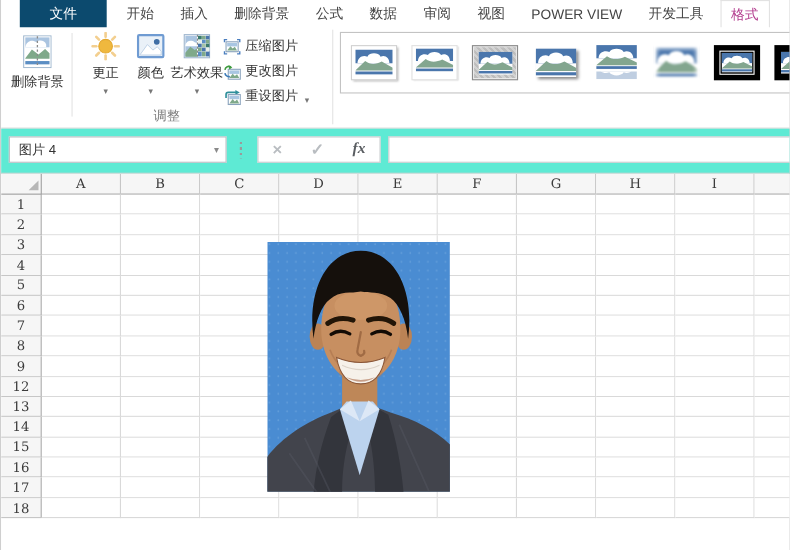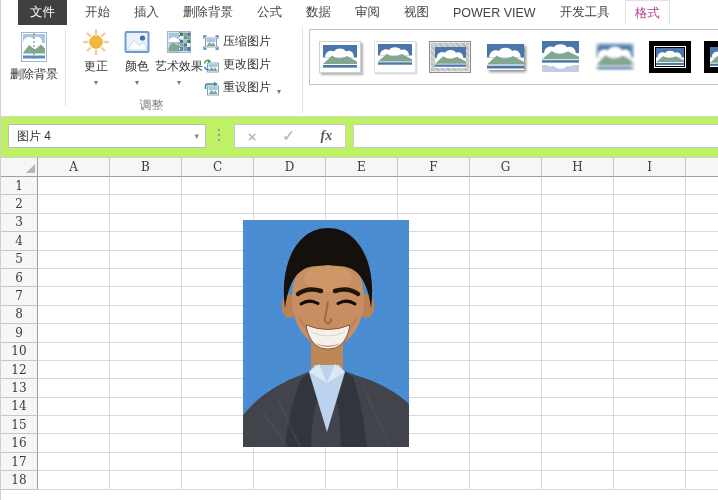"文件" .tab-file { background: #404040 -> #0c4a6e; padding: 0 12px -> 0 27px }
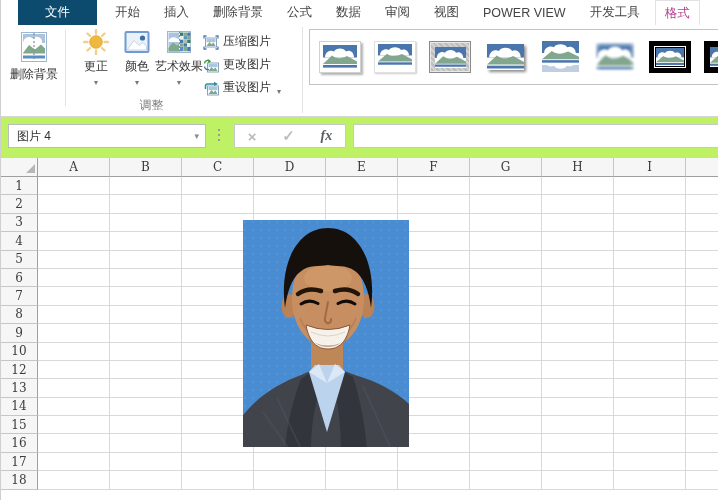"图片 4" .fbar { background: #bef264 -> #5eead4 }
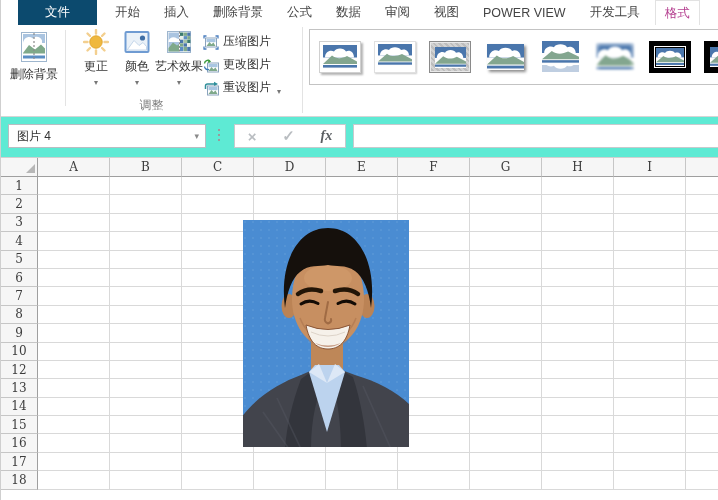"10" div.grow { html: <div> <div>10</div> <div></div> <div></div> <div></div> <div></div> <div></div> <div></div> <div></div> <div></div> <div></div> <div></div> </div> -> none }
